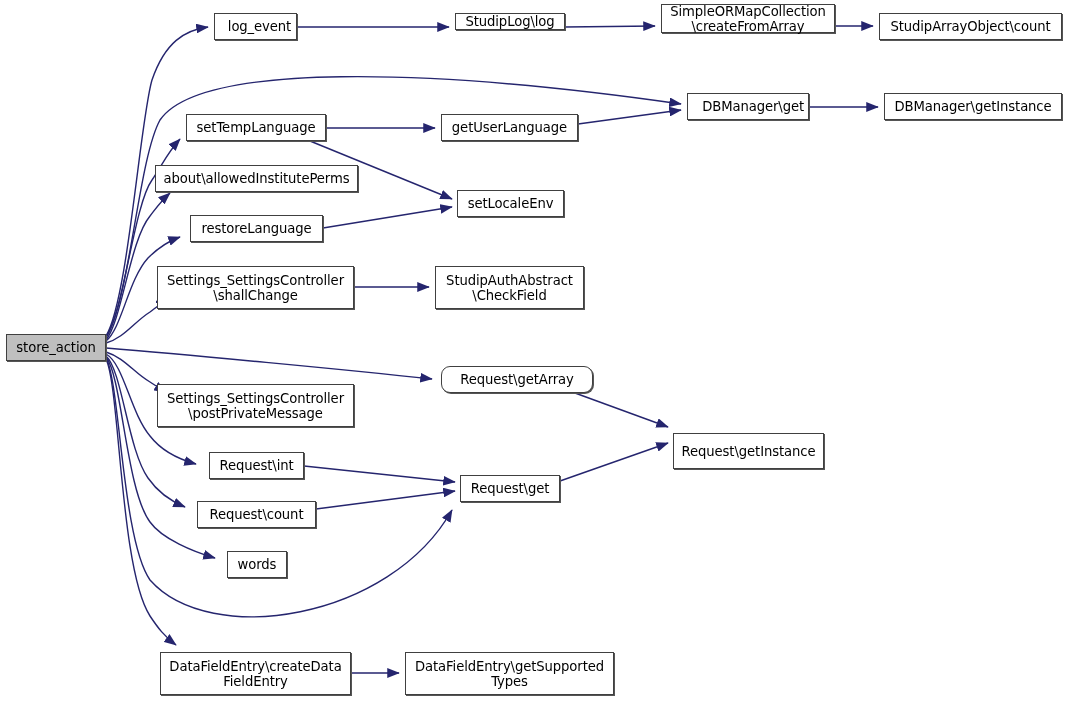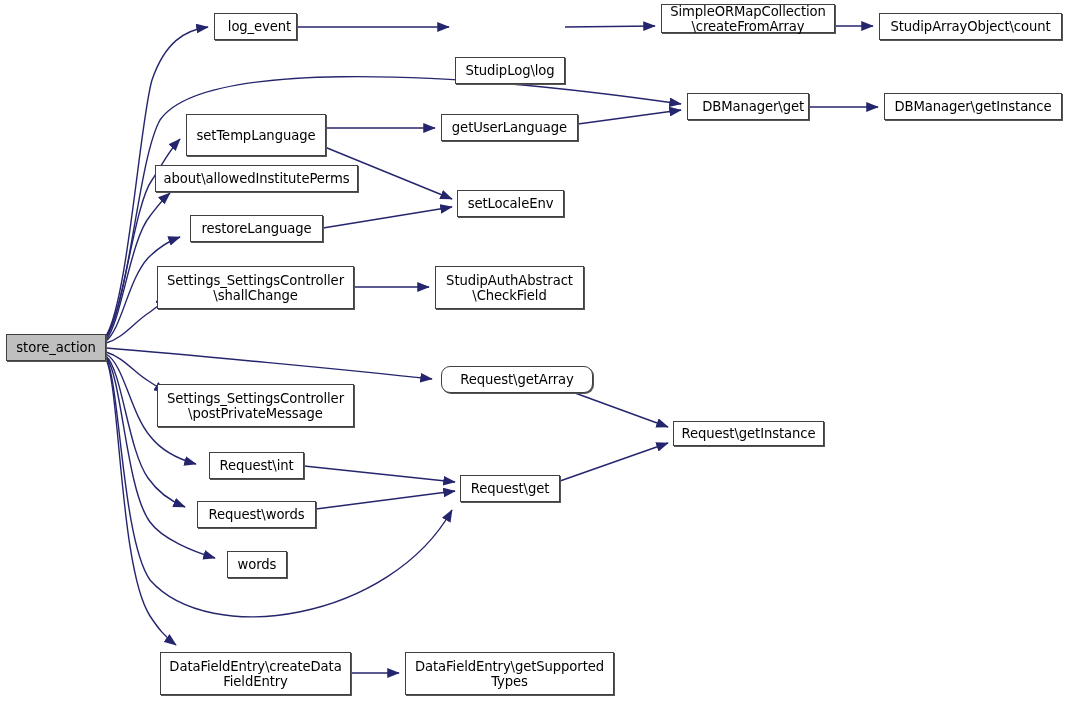"StudipLog\log" div.node { height: 27px -> 17px; margin-top: 44px -> none }
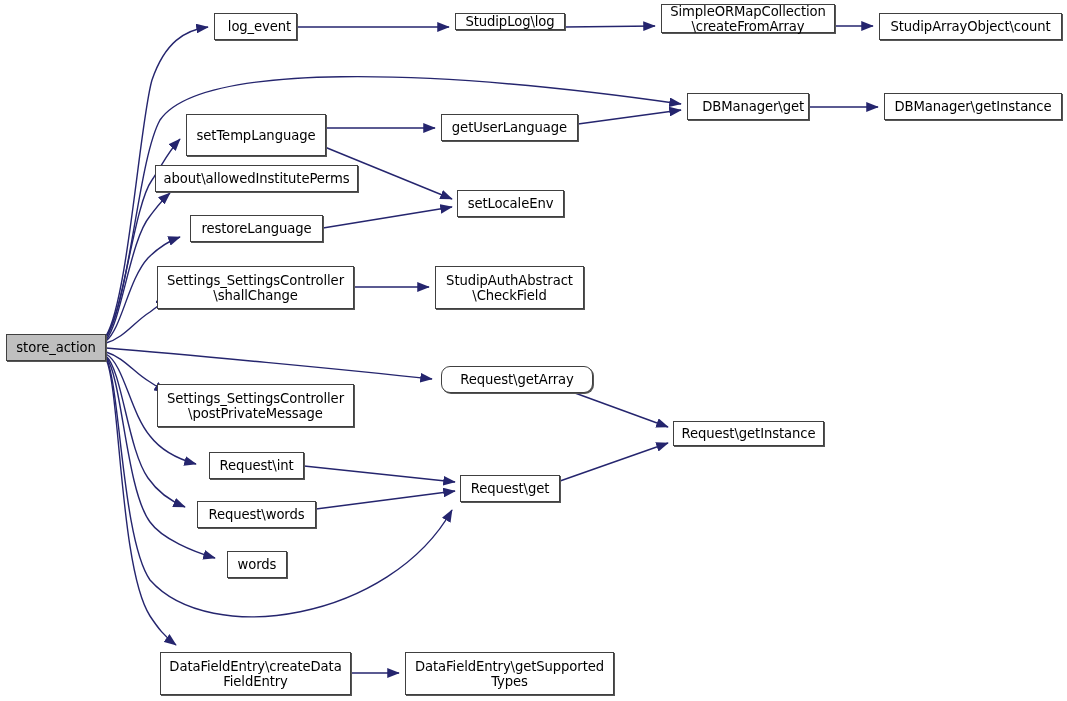"setTempLanguage" div.node { height: 42px -> 27px }
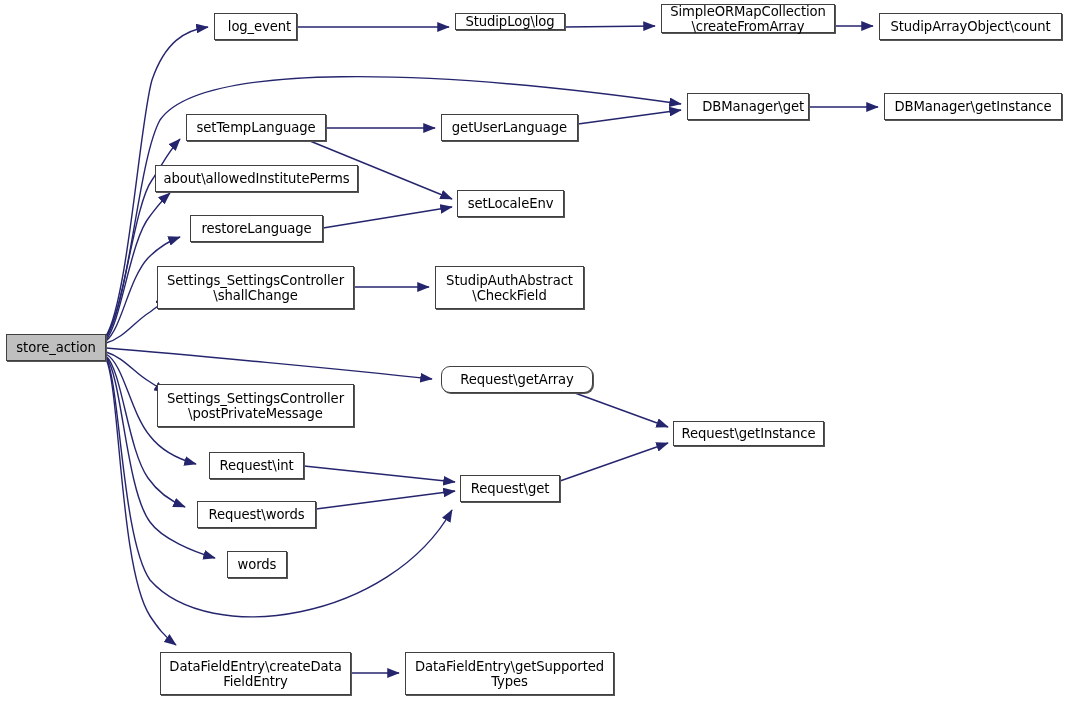"Request\getInstance" div.node { height: 25px -> 36px; top: 421px -> 433px }
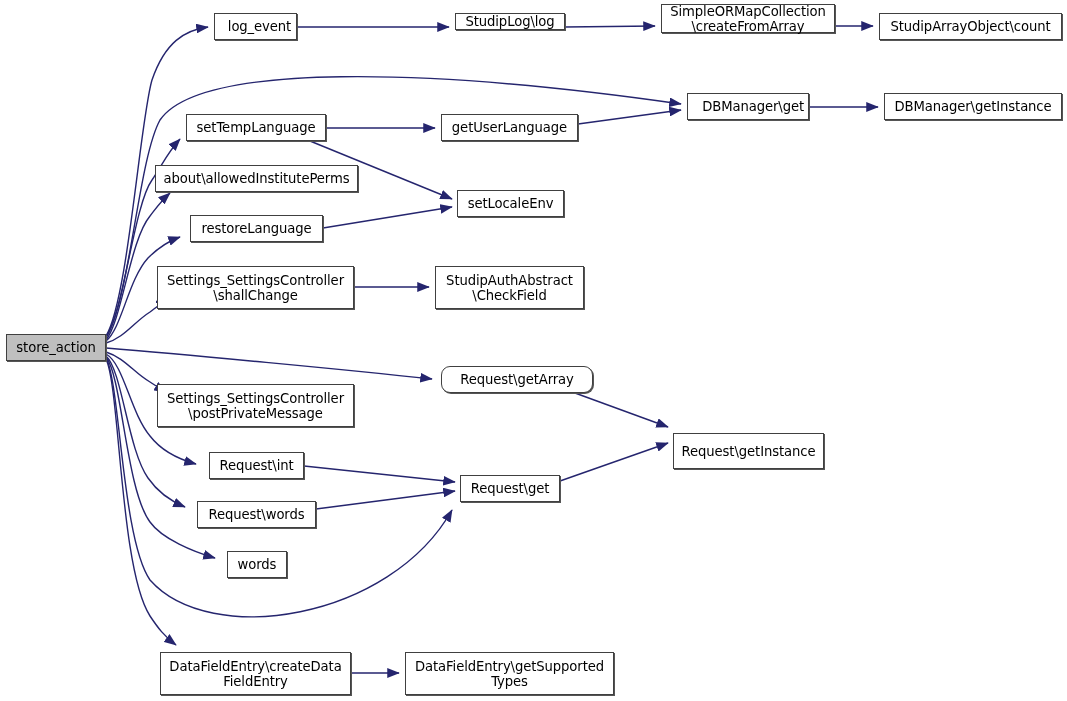"Request\words" span.node-label { text: words -> count }
